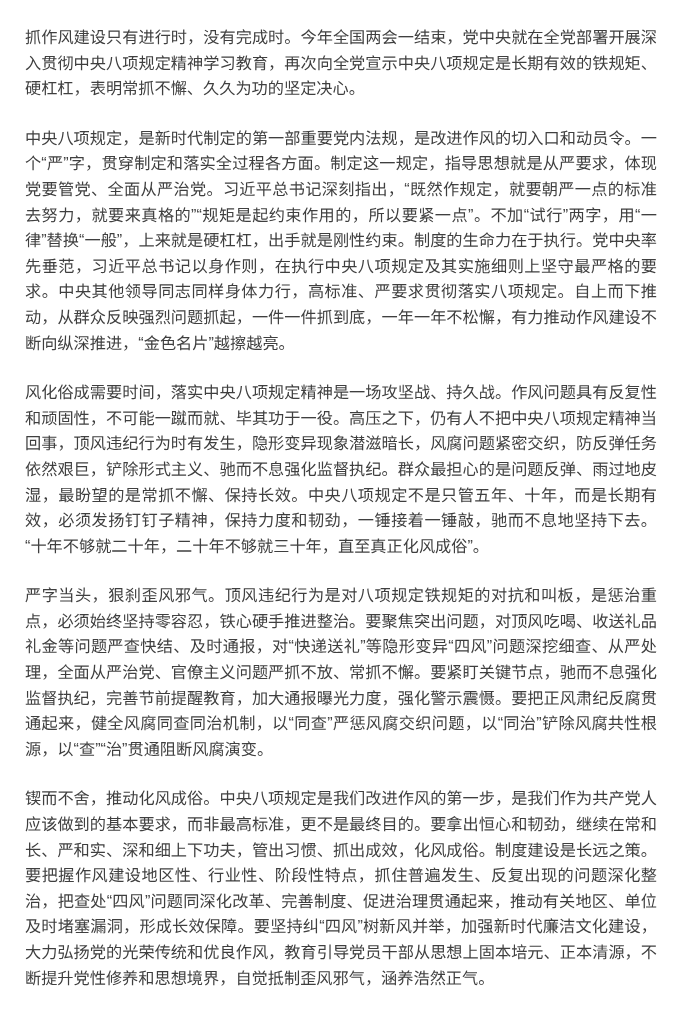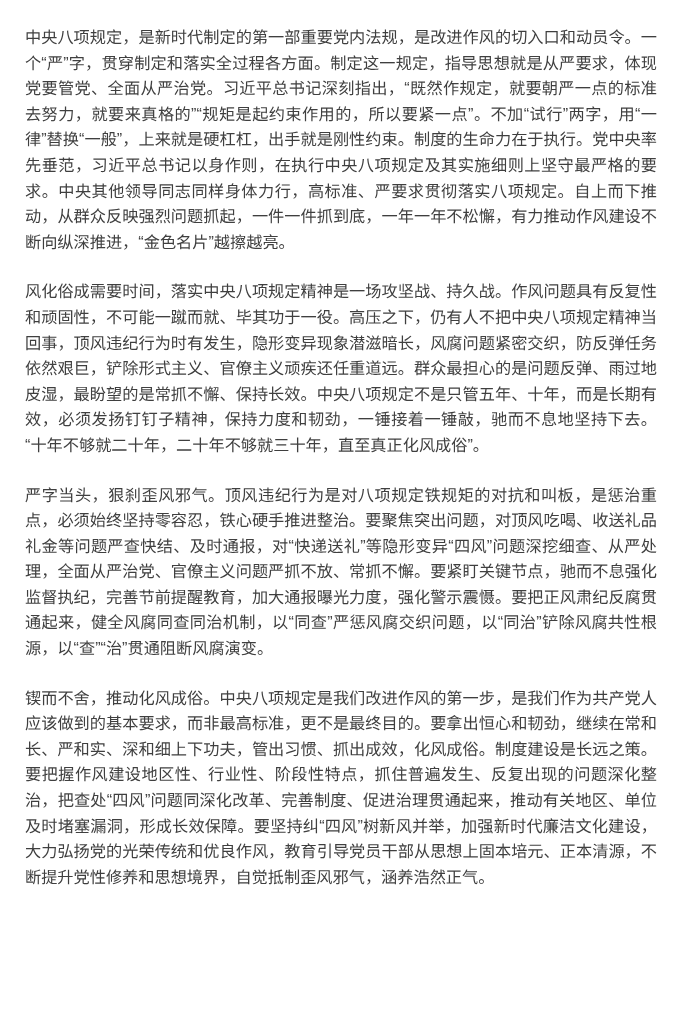"抓作风建设只有进行时，没有完成时。今年全国两会一结束，党中央就在全党部署开展深入" p { html: none -> <p>抓作风建设只有进行时，没有完成时。今年全国两会一结束，党中央就在全党部署开展深入贯彻中央八项规定精神学习教育，再次向全党宣示中央八项规定是长期有效的铁规矩、硬杠杠，表明常抓不懈、久久为功的坚定决心。</p> }
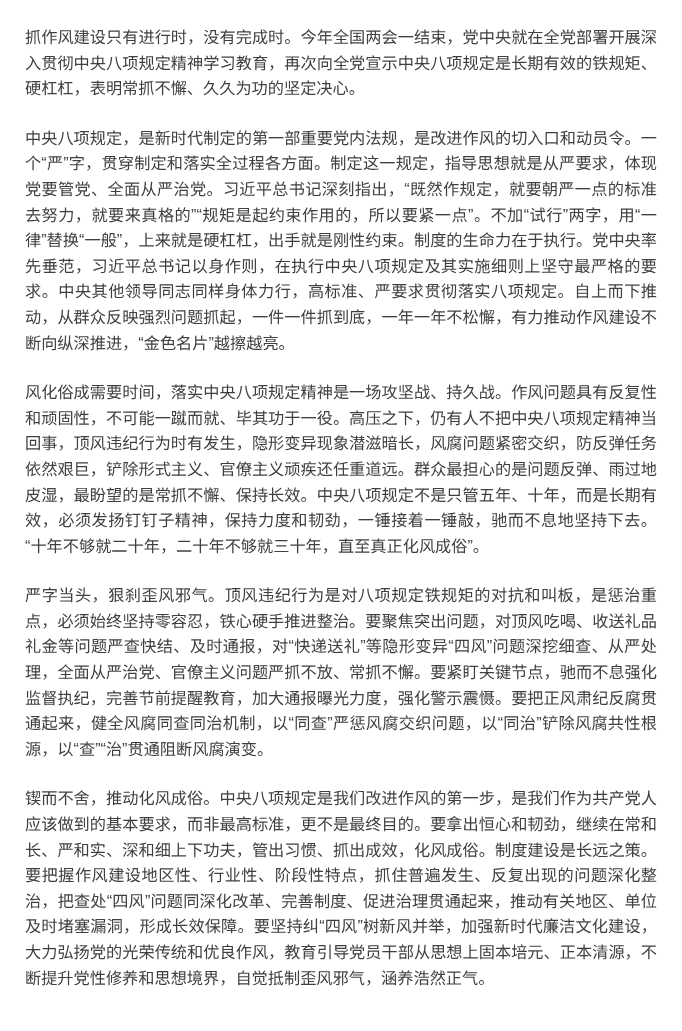"风化俗成需要时间，落实中央八项规定精神是一场攻坚战、持久战。作风问题具有反复性和" p { text: 官僚主义顽疾还任重道远 -> 驰而不息强化监督执纪 }
